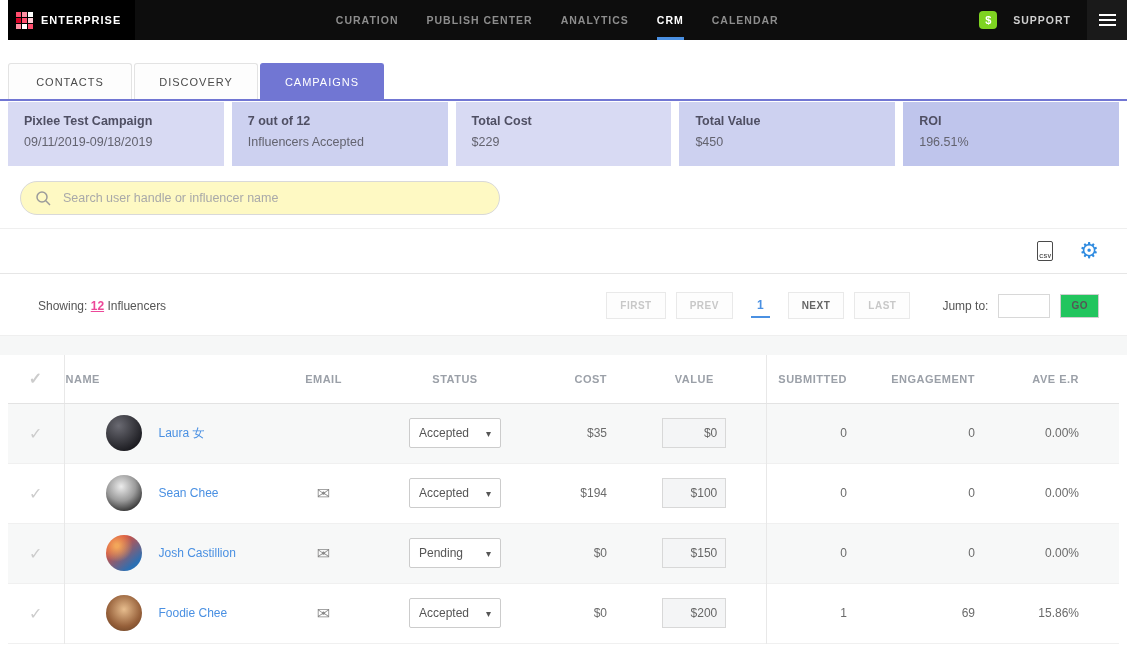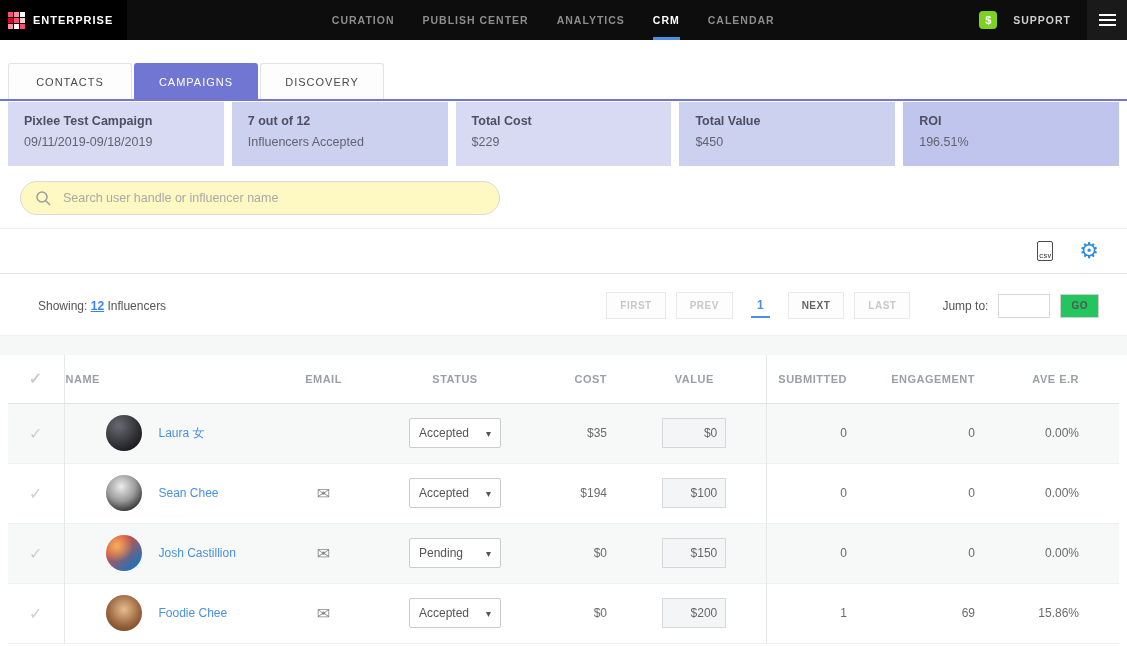"ENTERPRISE" .navbar { margin-left: none -> 8px }
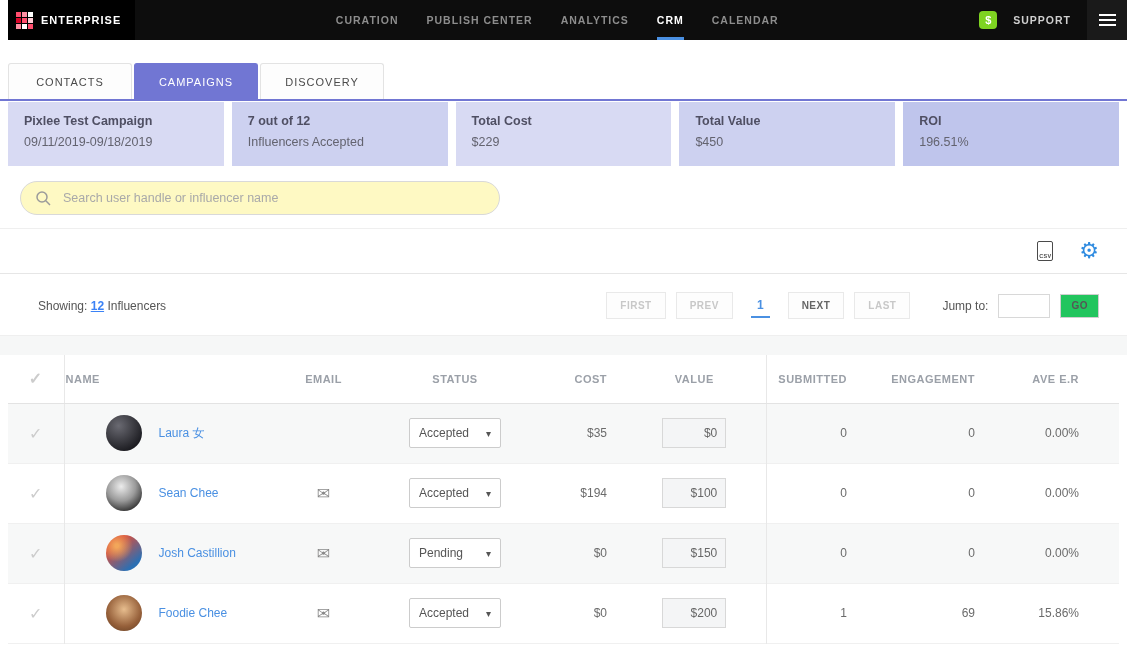"CAMPAIGNS" div.tab { order: before "DISCOVERY" -> after "DISCOVERY" }
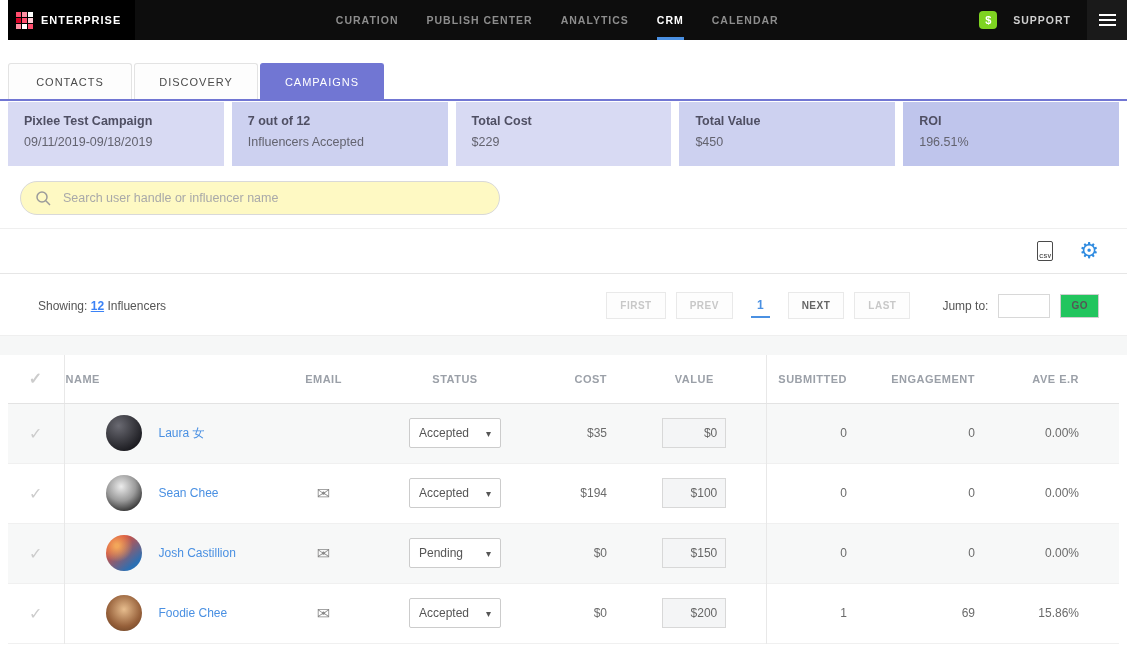"12" .showing b { color: #3b82f6 -> #ec4899 }
